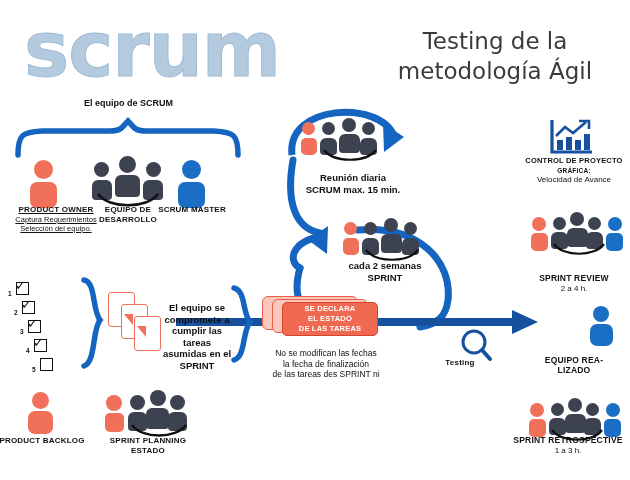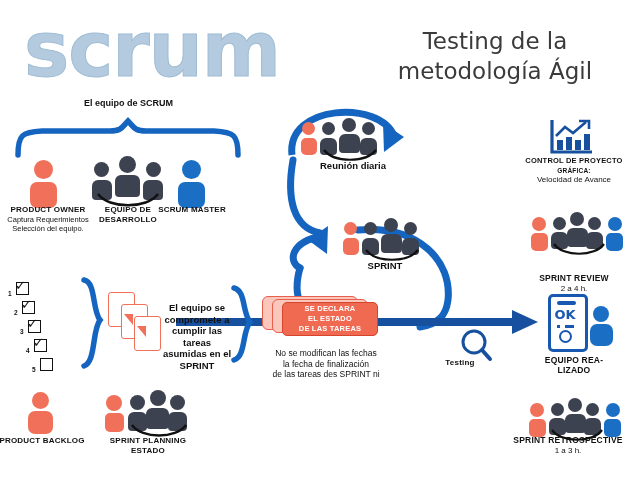"Reunión diaria" div.abs { top: 160px -> 172px }
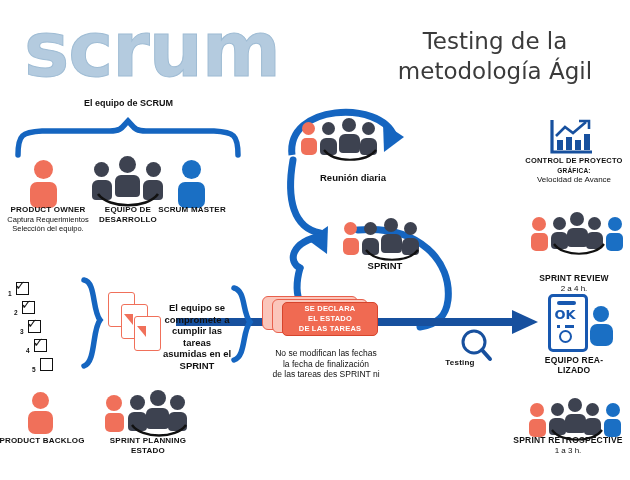"SCRUM max. 15 min." div.lab-hand { html: none -> <div>SCRUM max. 15 min.</div> }
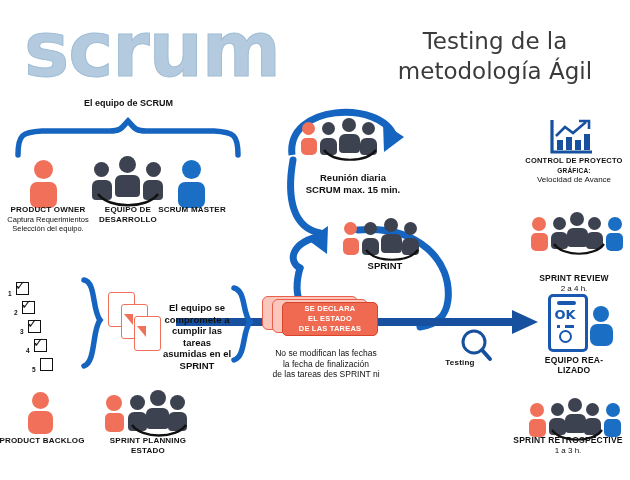"PRODUCT OWNER" div.abs { left: 4px -> 12px; text-decoration: none -> underline }
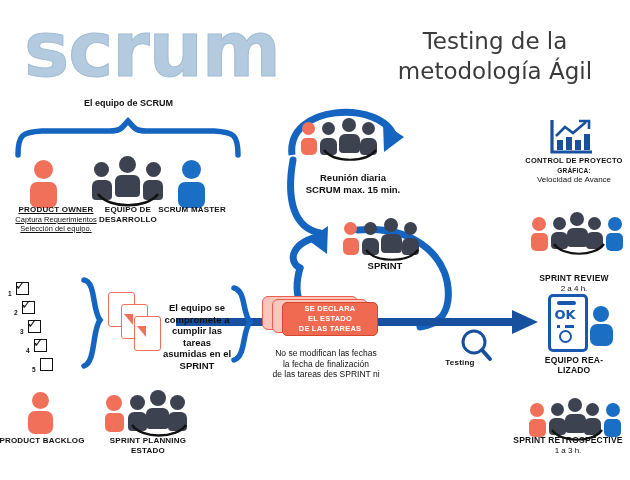"cada 2 semanas" div.lab-hand { html: none -> <div>cada 2 semanas</div> }
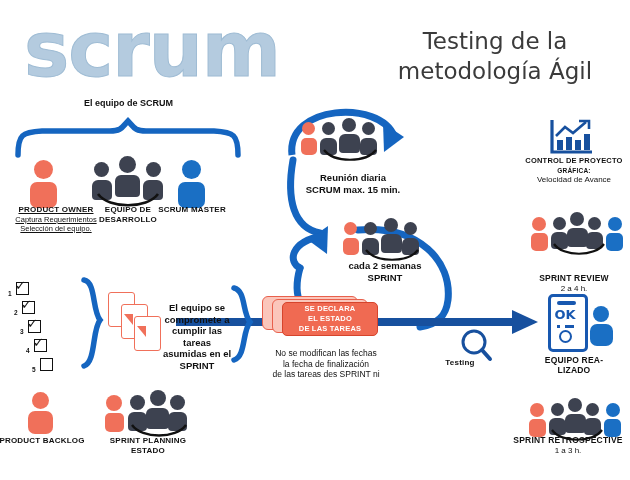"OK" div.abs { html: <div> <div></div> <div>OK</div> <div></div> <div></div> </div> -> none }
